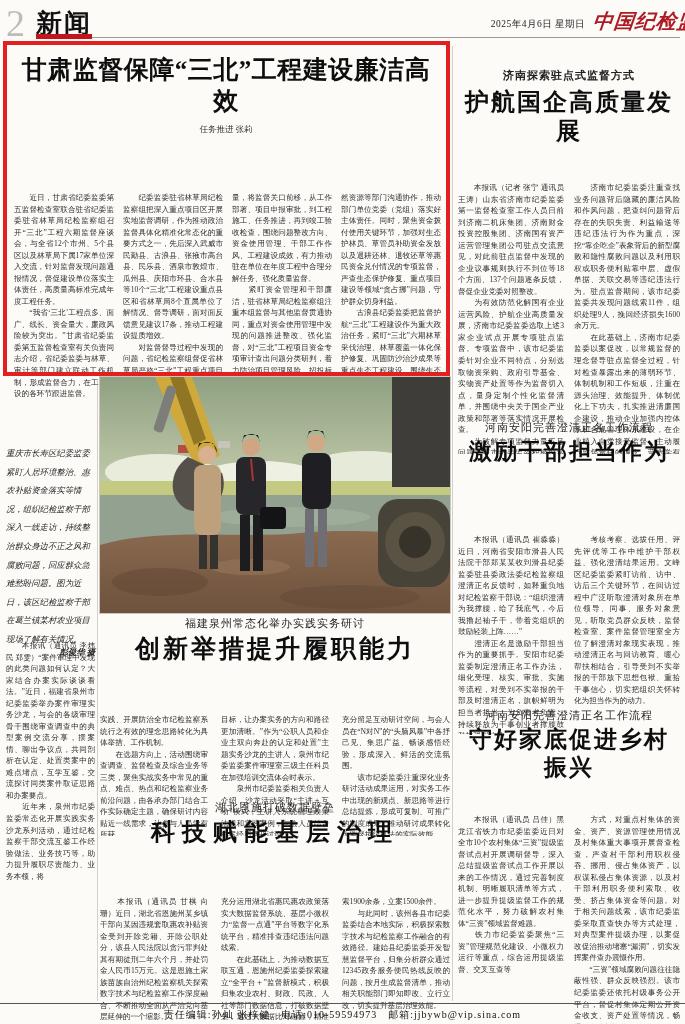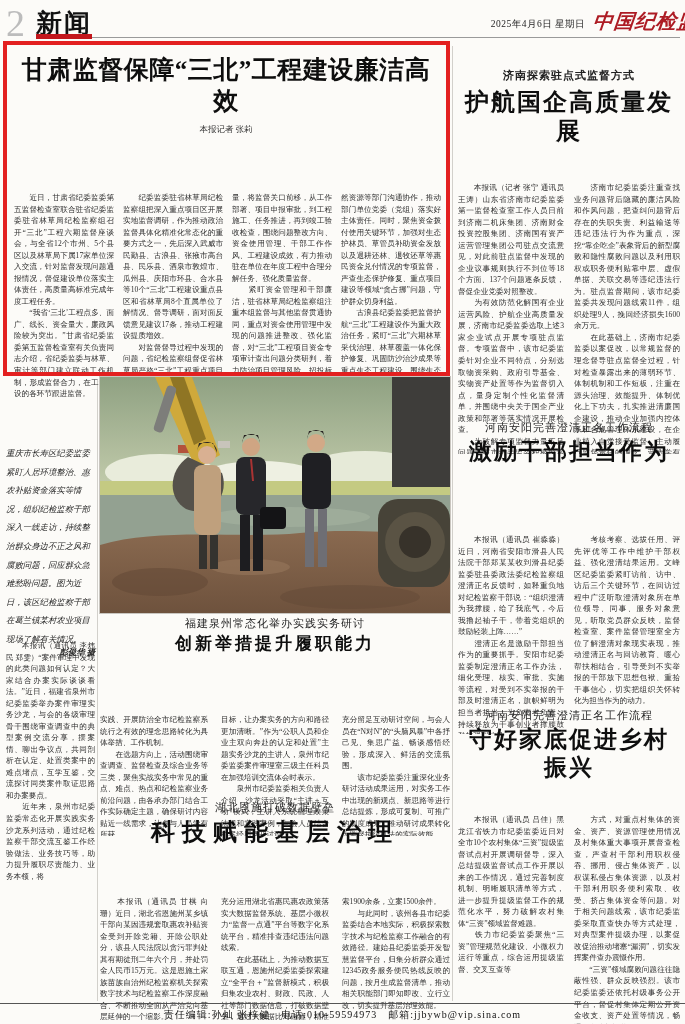"本报记者 张莉" div.abs { text: 本报记者 -> 任务推进 }
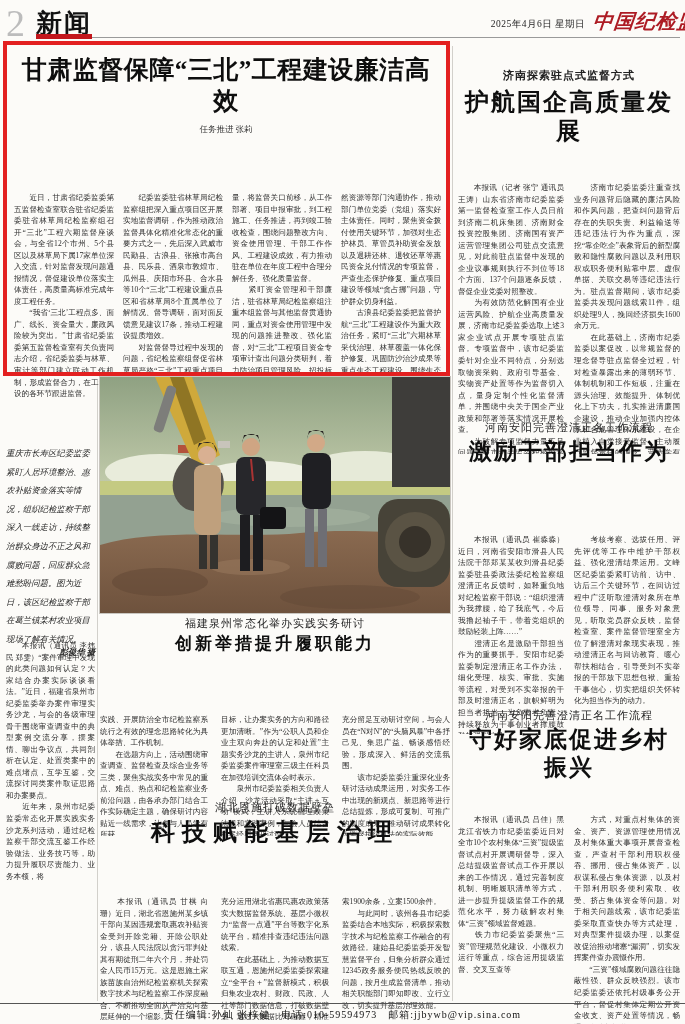"创新举措提升履职能力" .headline3 { font-size: 17px -> 25px }
